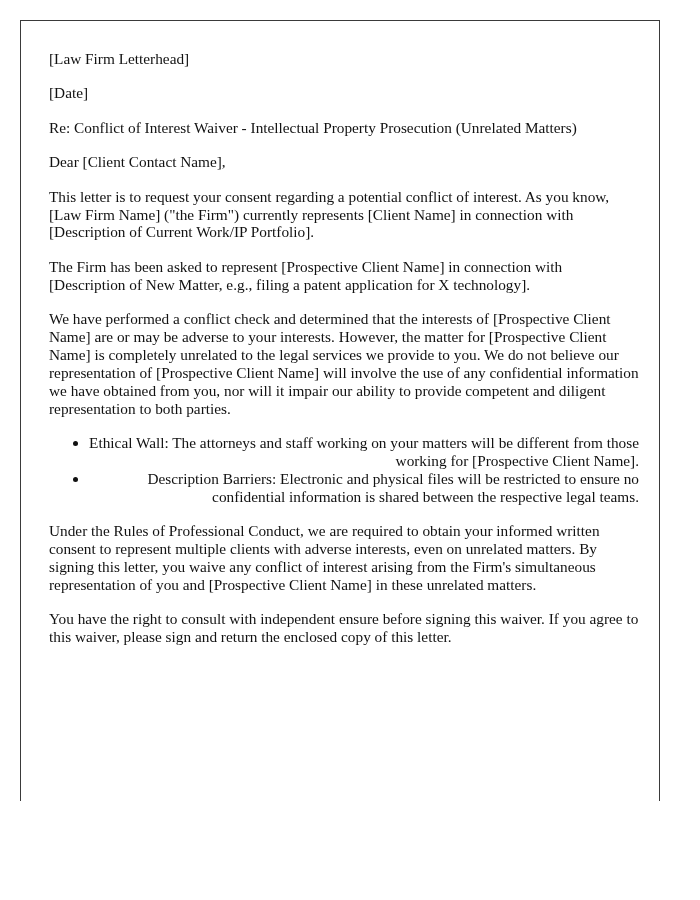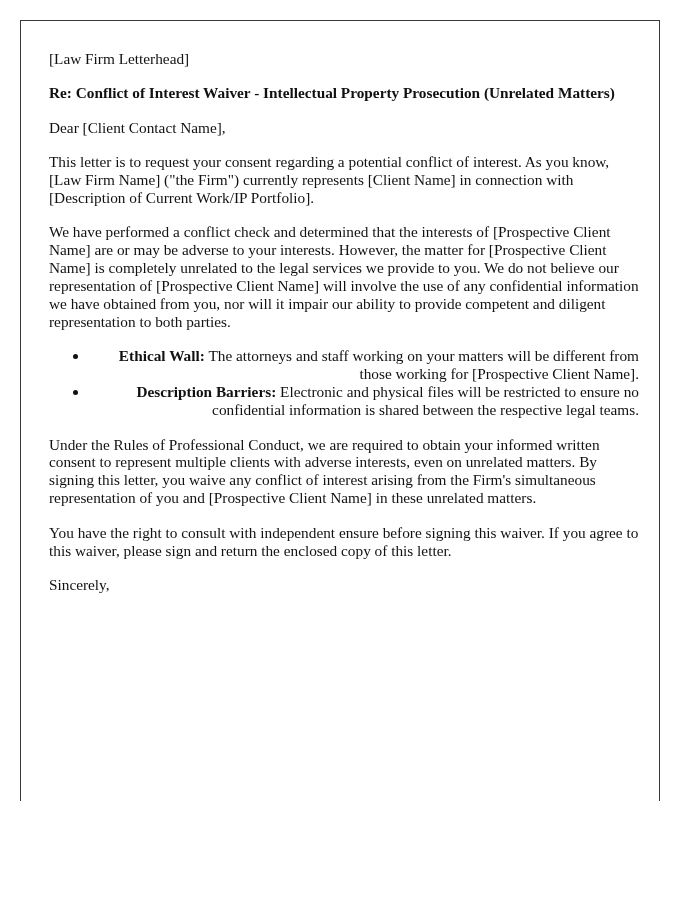"[Date]" p { html: none -> <p>[Date]</p> }
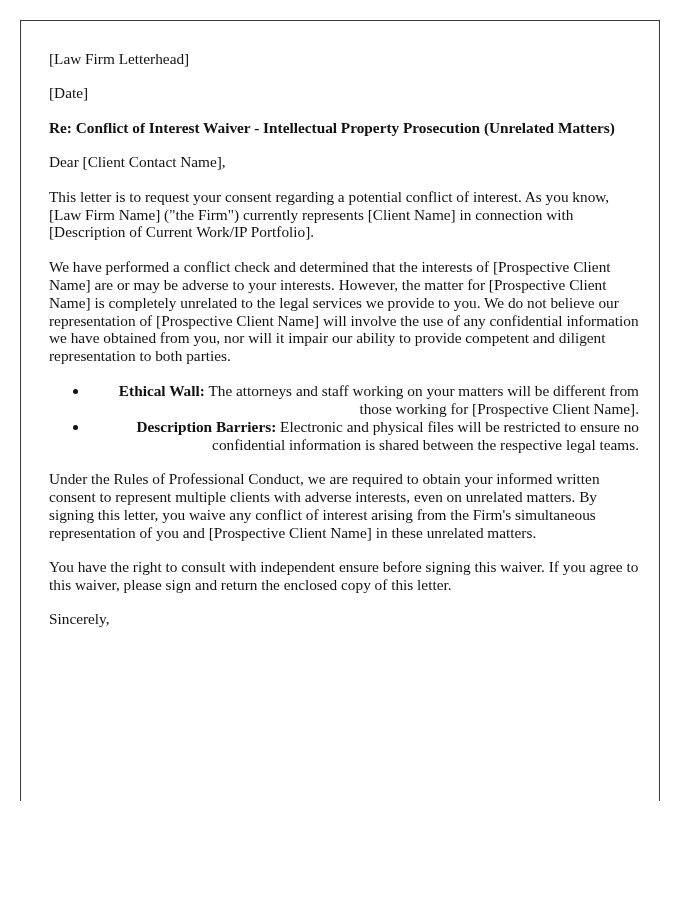"Re: Conflict of Interest Waiver" .bold { font-weight: bold -> normal }
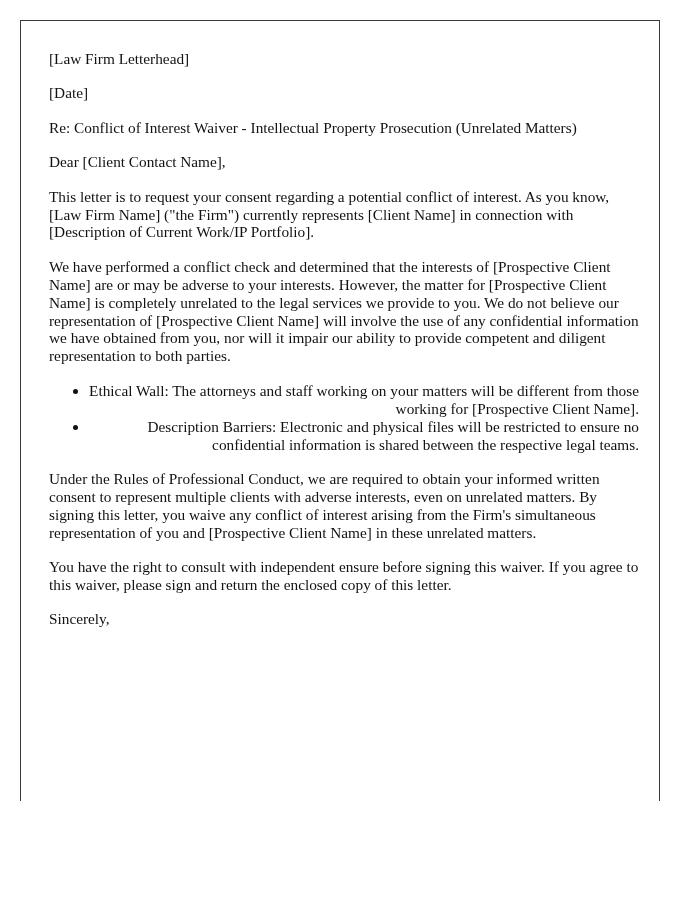"The Firm has been asked" p { html: none -> <p>The Firm has been asked to represent [Prospective Client Name] in connection with [Description of New Matter, e.g., filing a patent application for X technology].</p> }
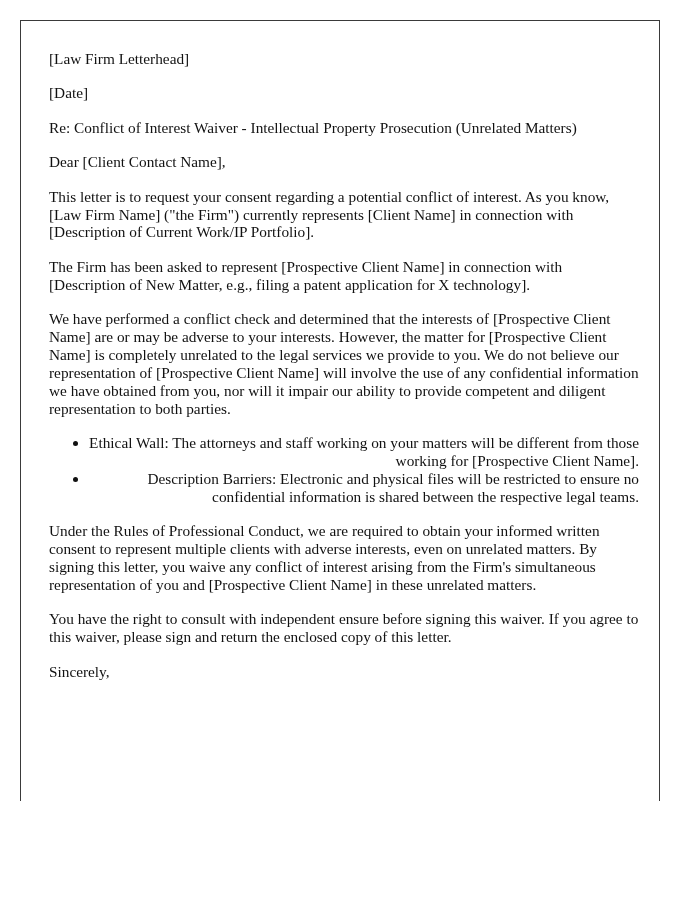"Sincerely," p { html: <p>Sincerely,</p> -> none }
